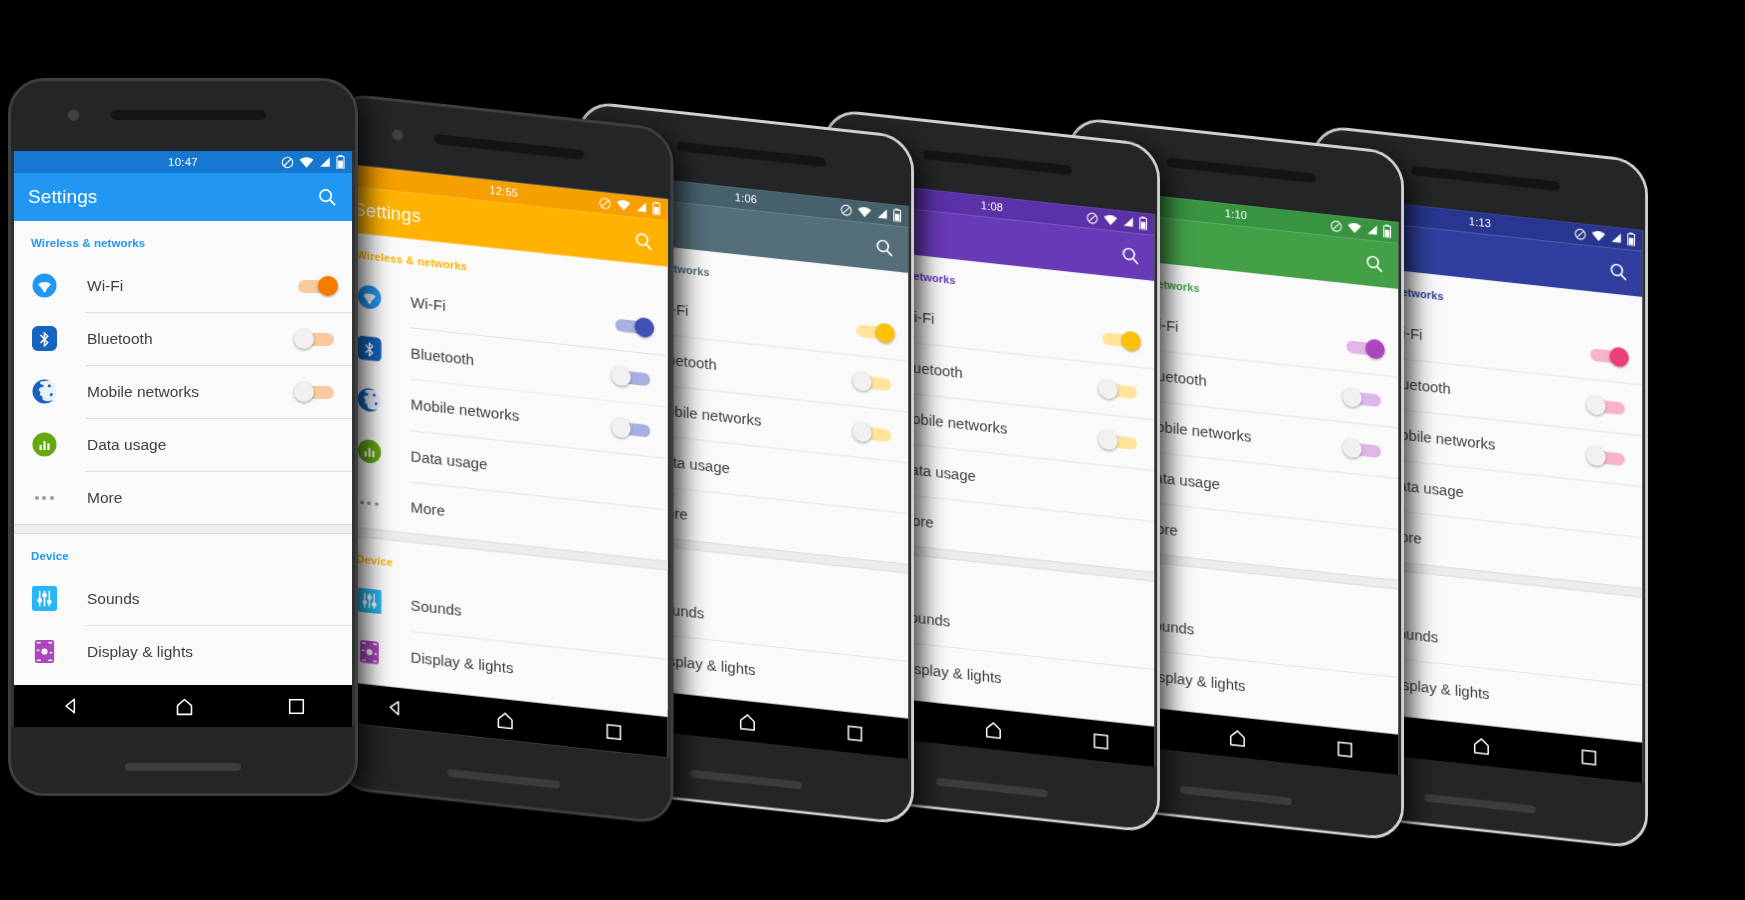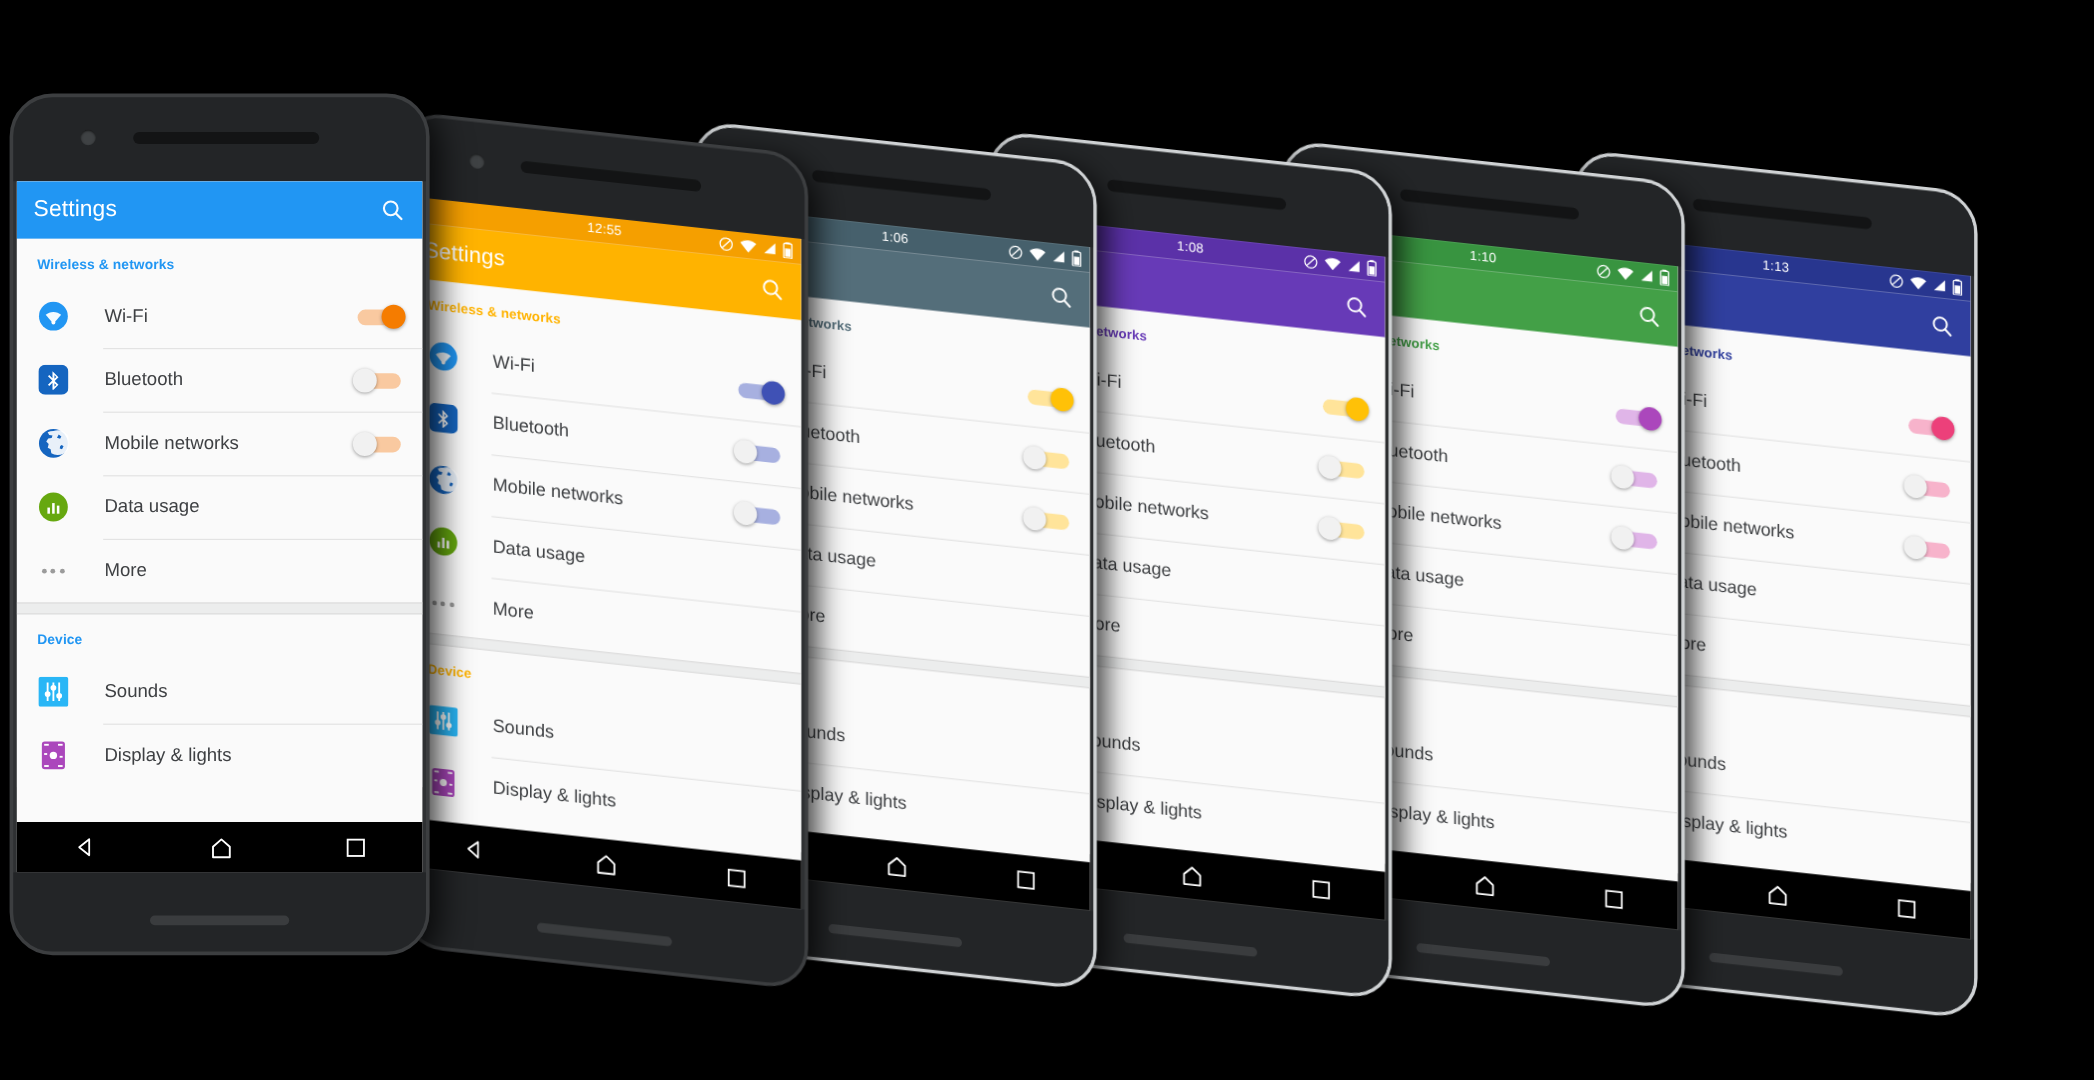"10:47" div.statusbar { html: none -> <div> <div>10:47</div> <div> <span> <svg> <circle></circle> <line></line> </svg> </span> <span> <svg> <path></path> </svg> </span> <span> <svg> <path></path> </svg> </span> <span> <svg> <rect></rect> <rect></rect> <rect></rect> </svg> </span> </div> </div> }
